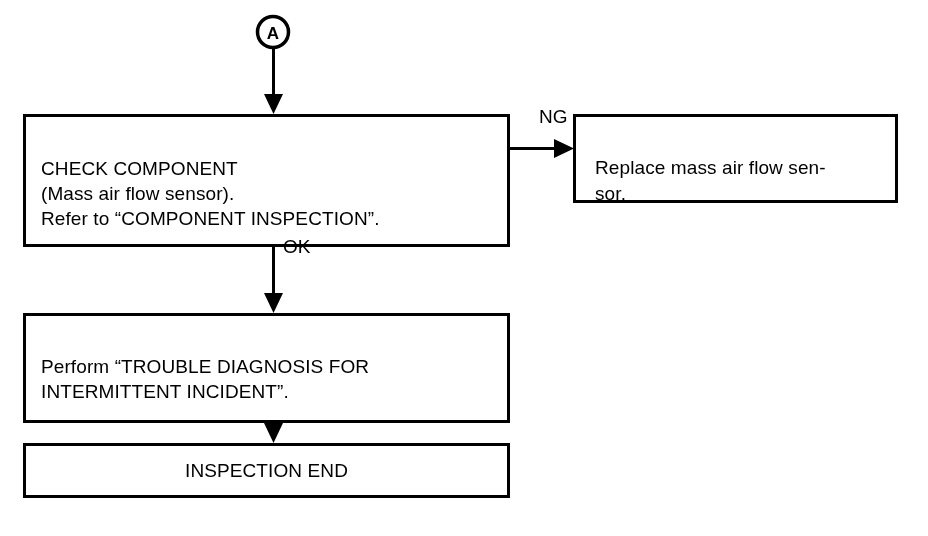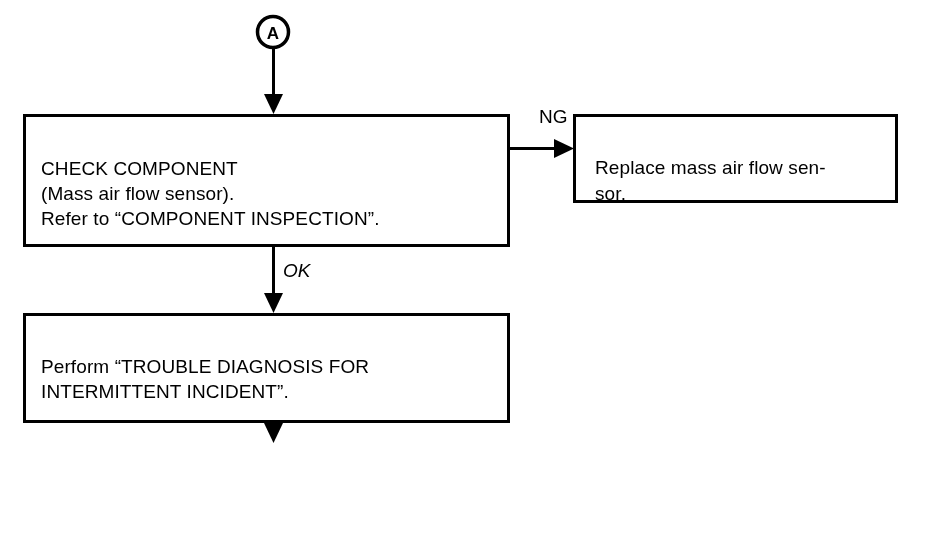"OK" #label-ok { font-style: italic -> none; top: 260px -> 236px }
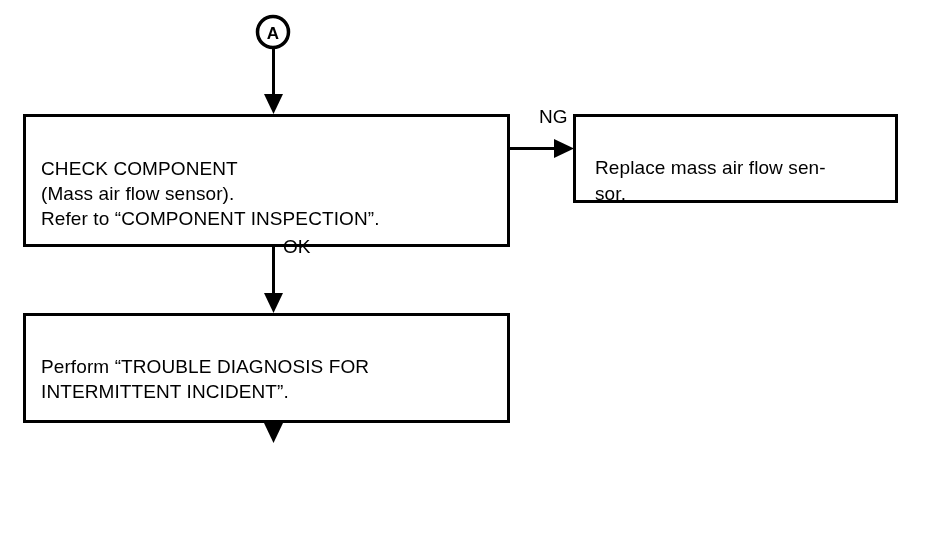"INSPECTION END" div.flow-box { html: none -> <div> <span>INSPECTION END</span> </div> }
